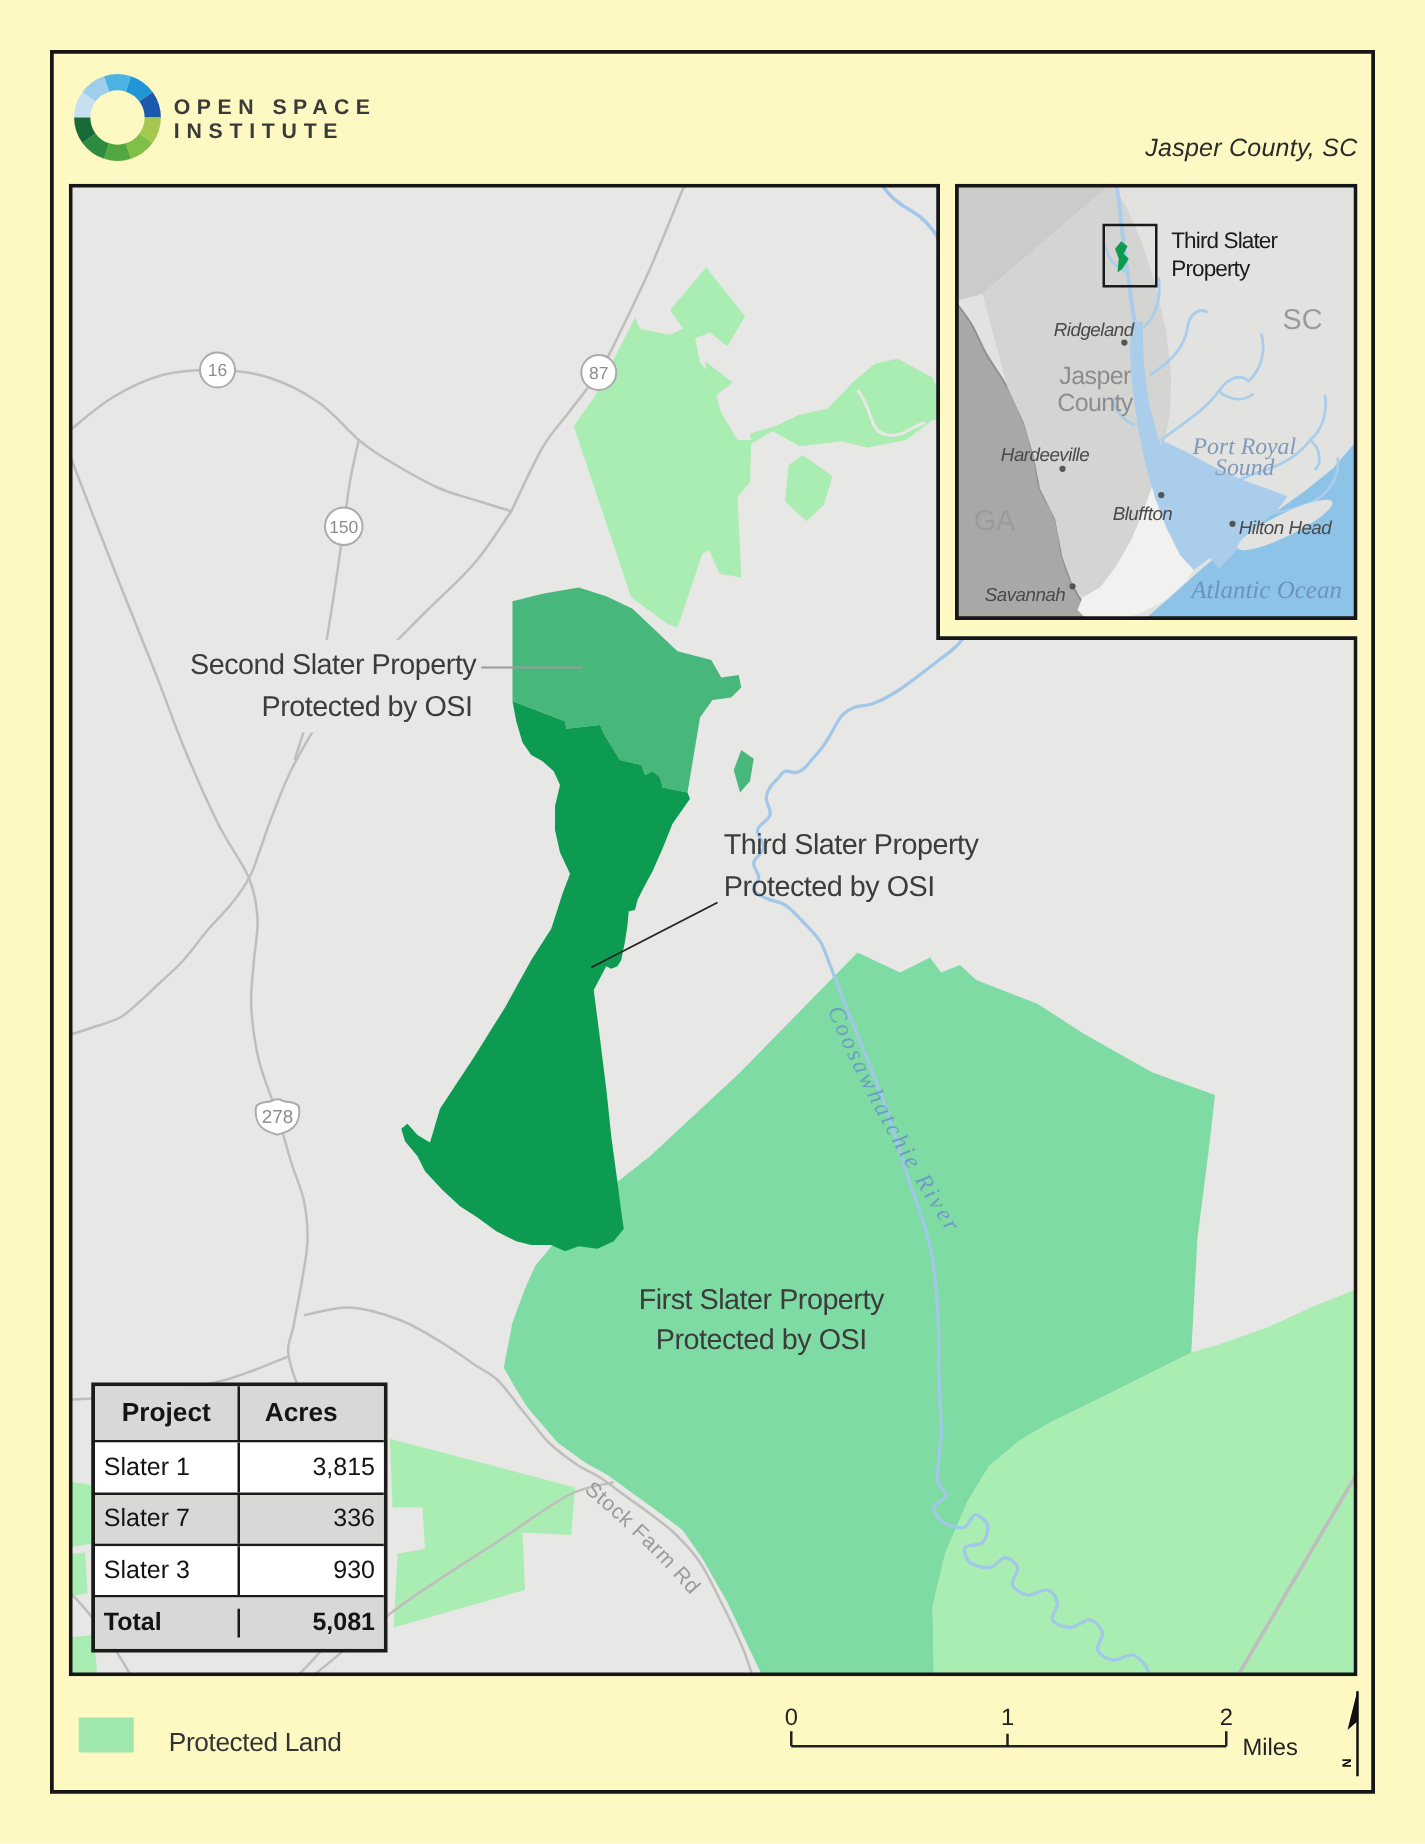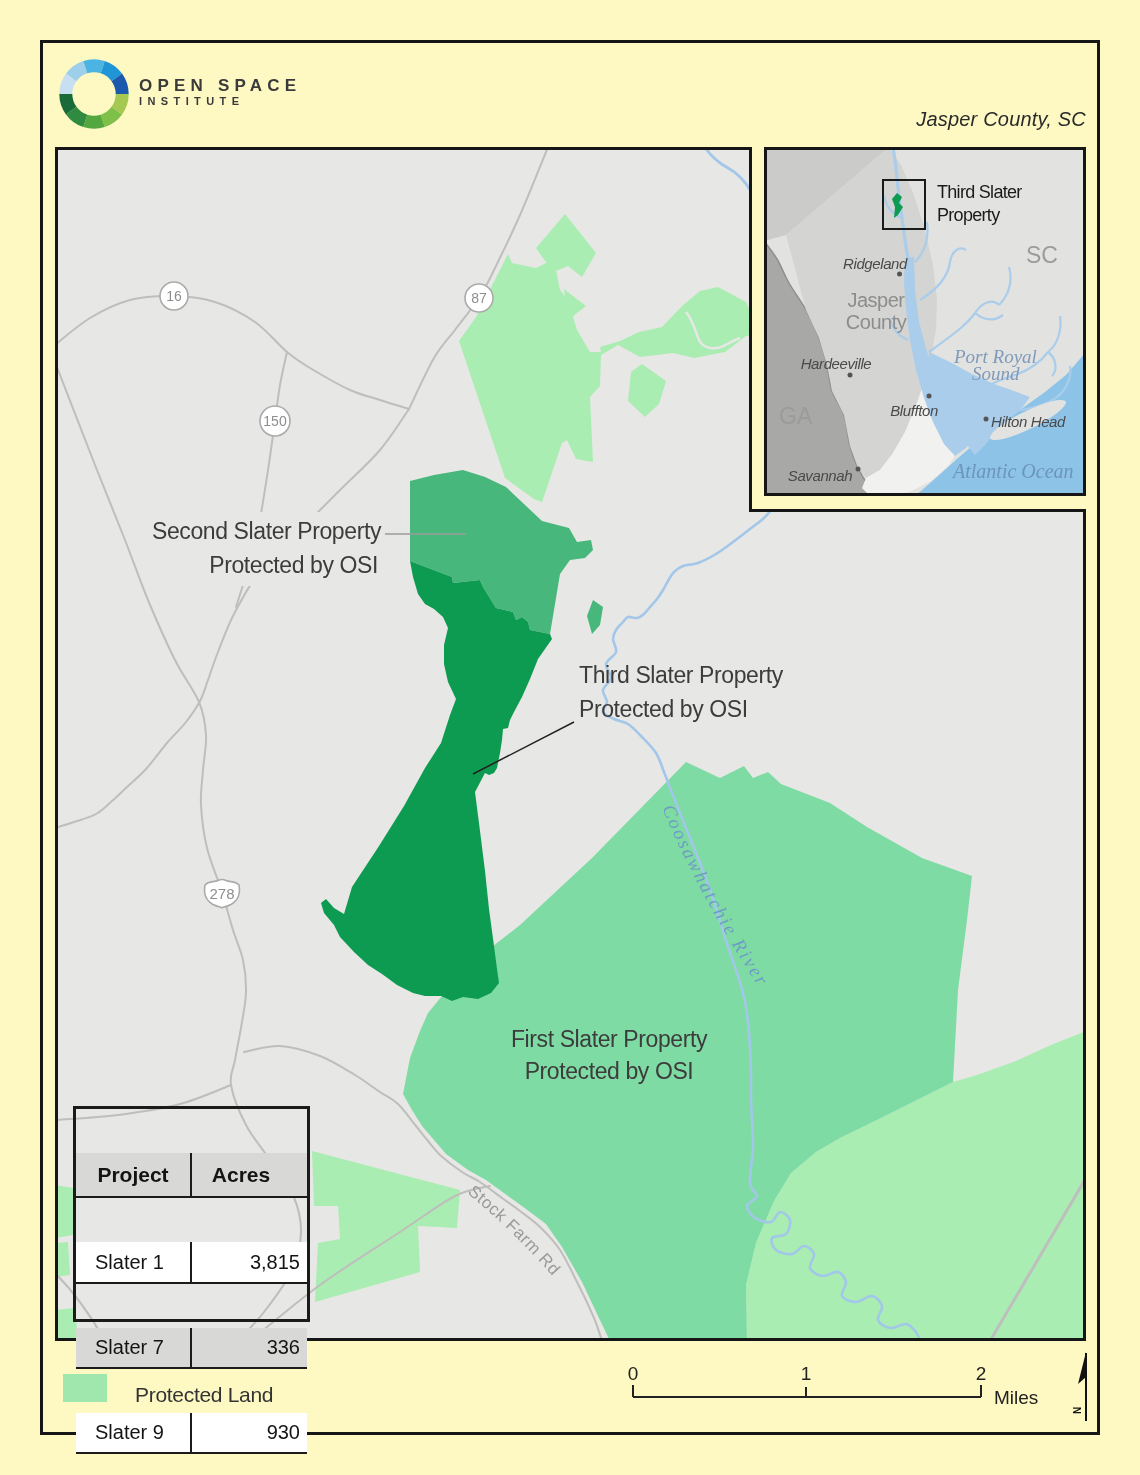"INSTITUTE" .logotext2 { font-size: 11px -> 17px }
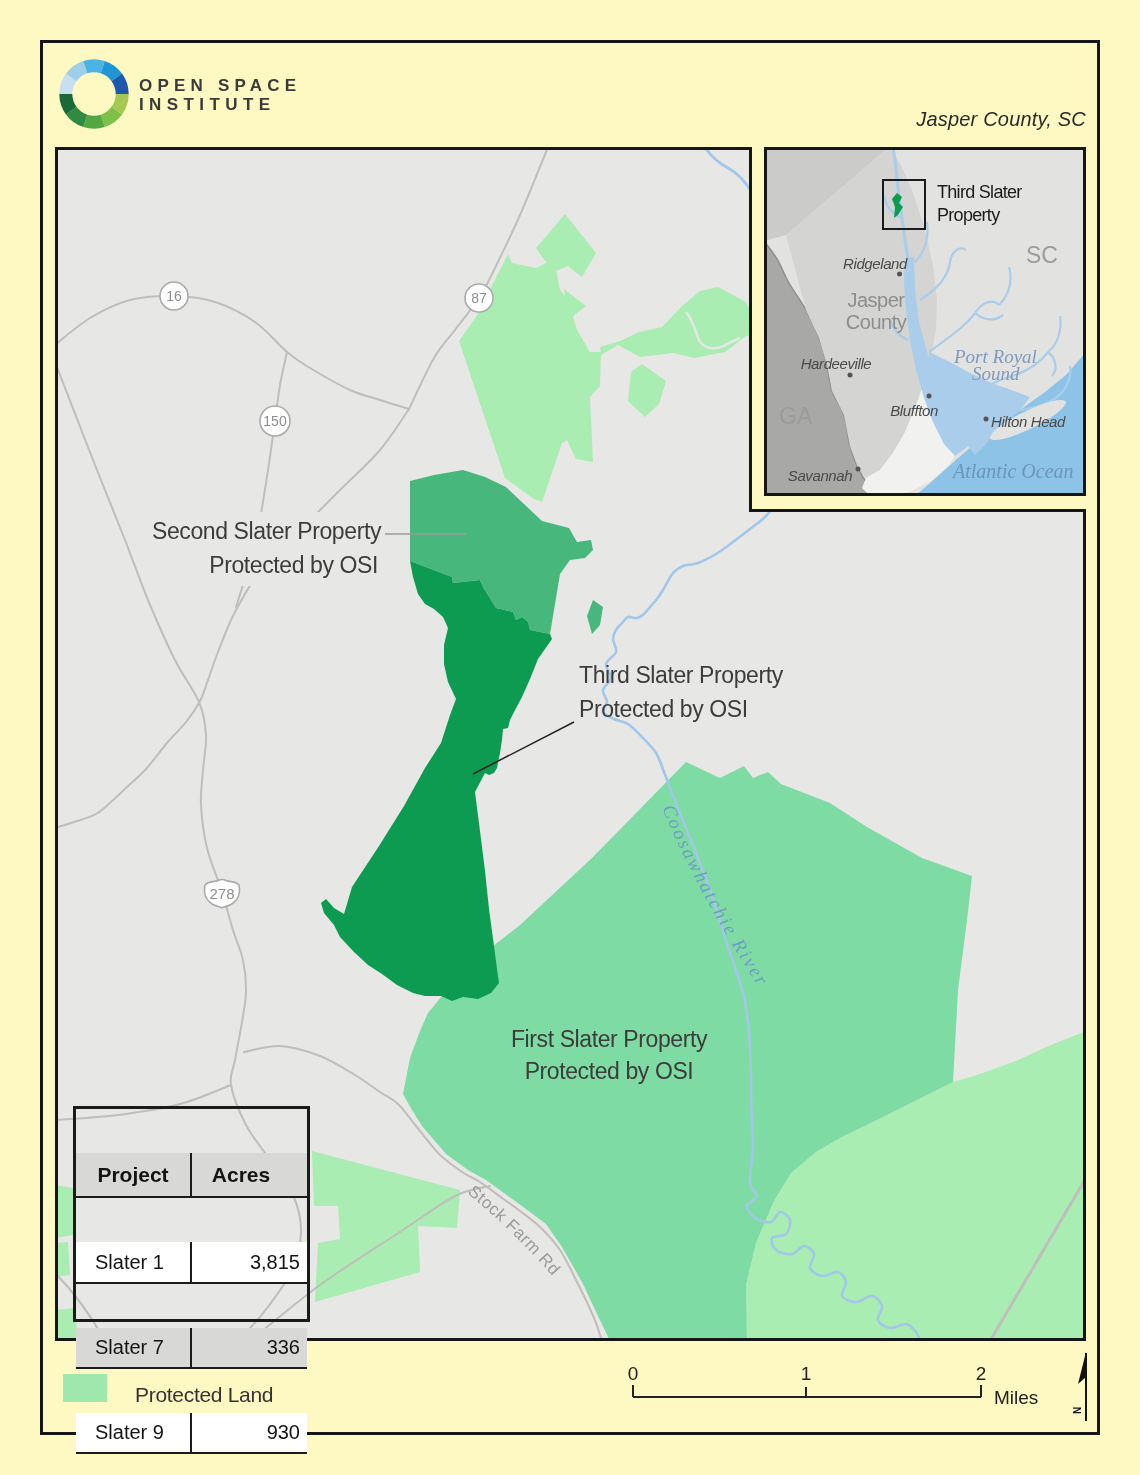"Project" .trow { margin-top: 44px -> none }
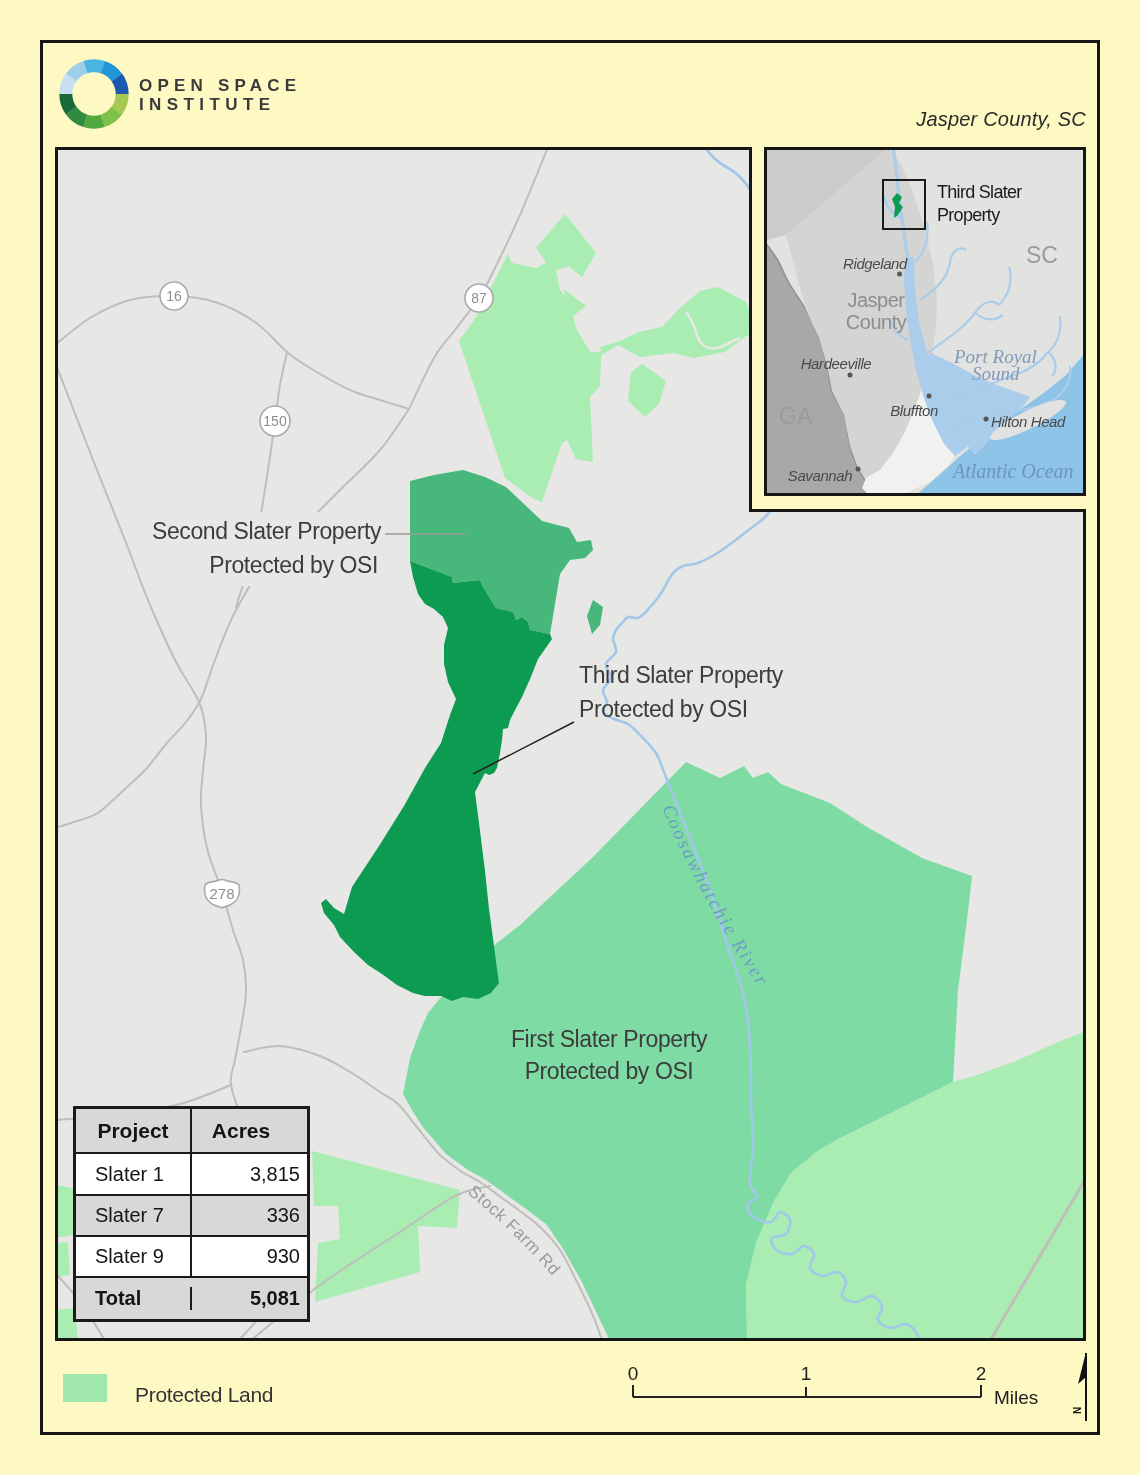"Slater 1" .c1 { padding-left: 19px -> 7px }
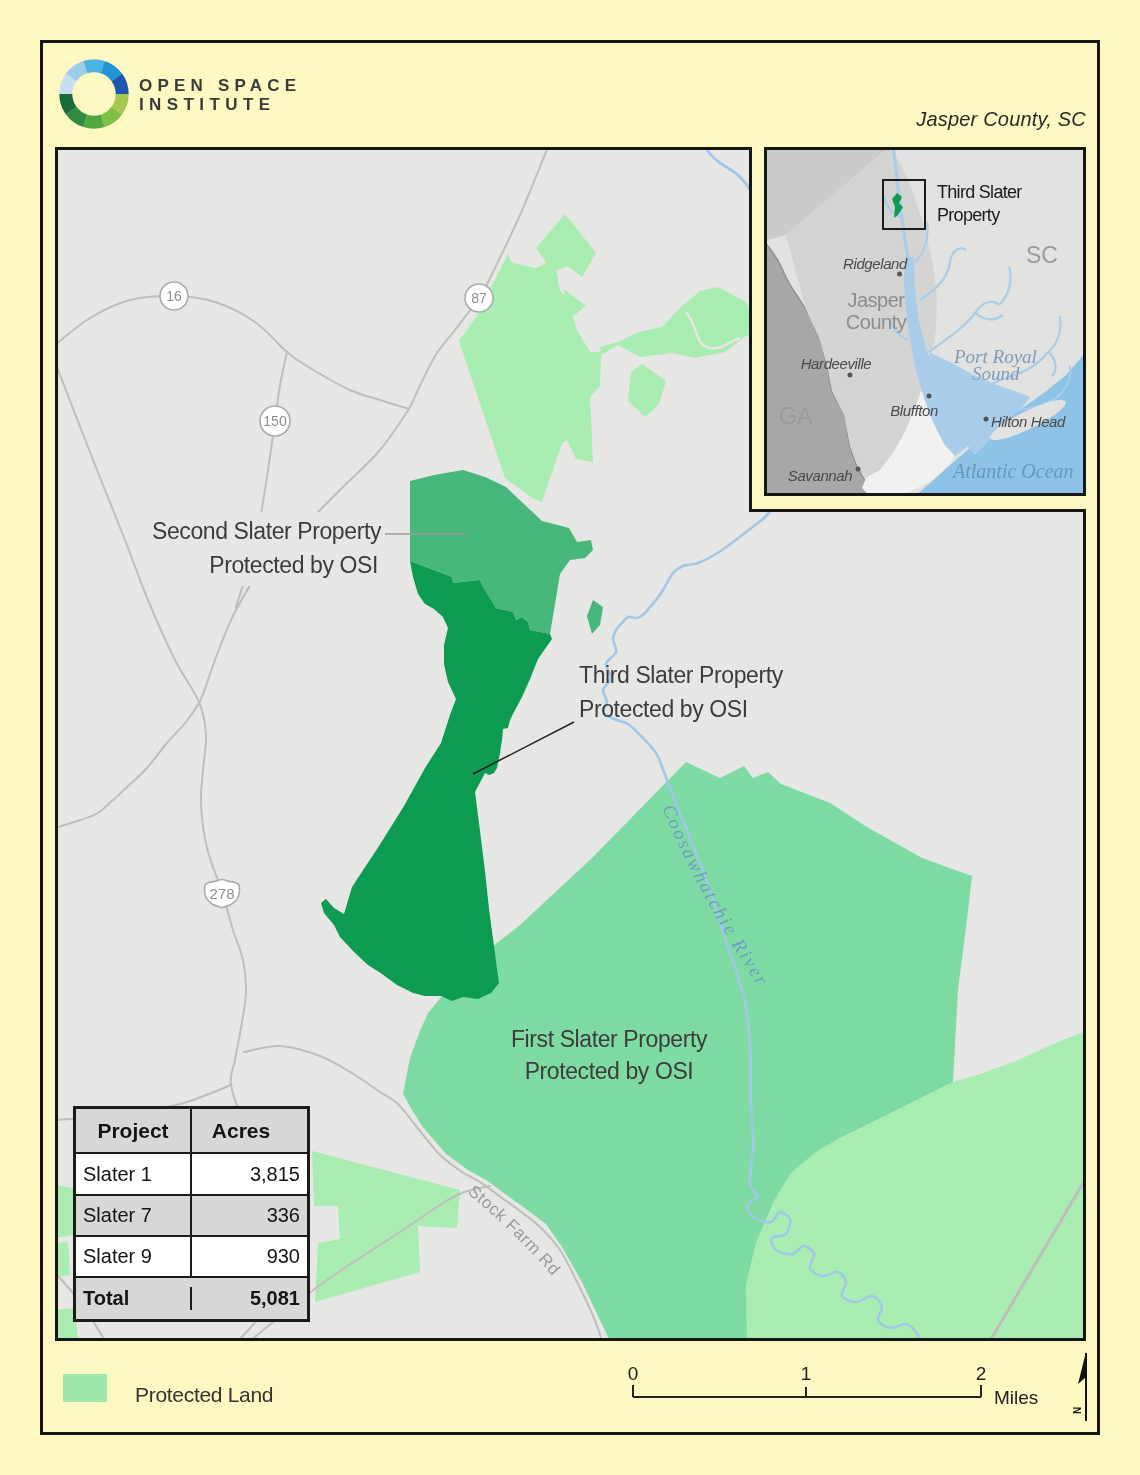"Slater 9" div.c1 { text: 9 -> 3 }
